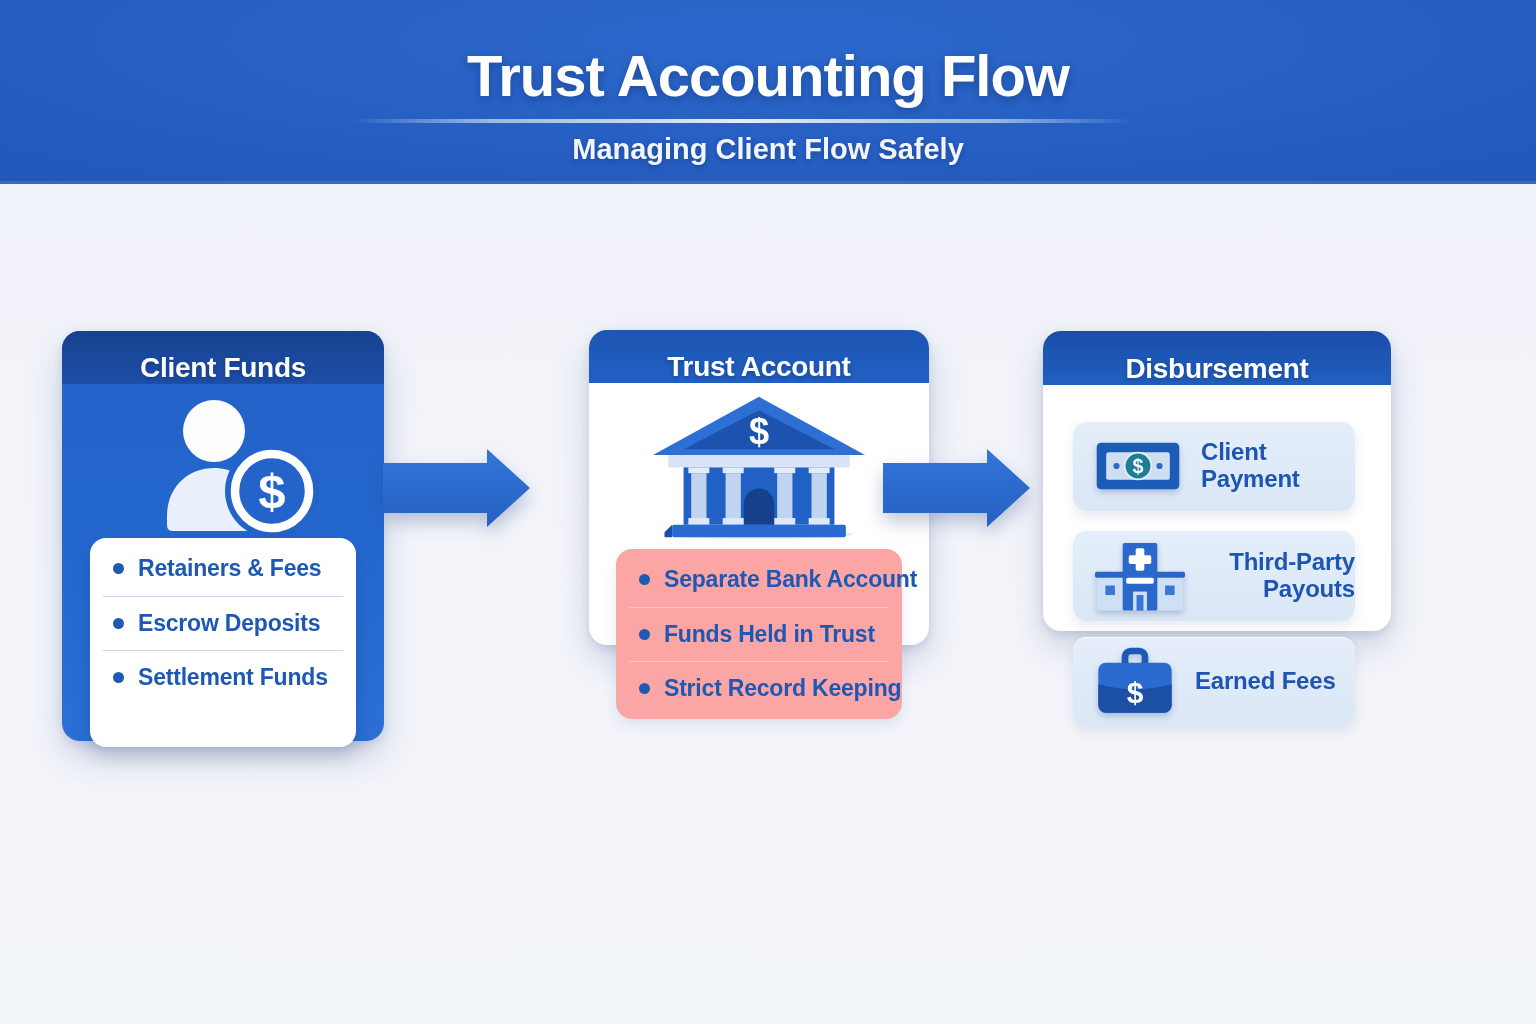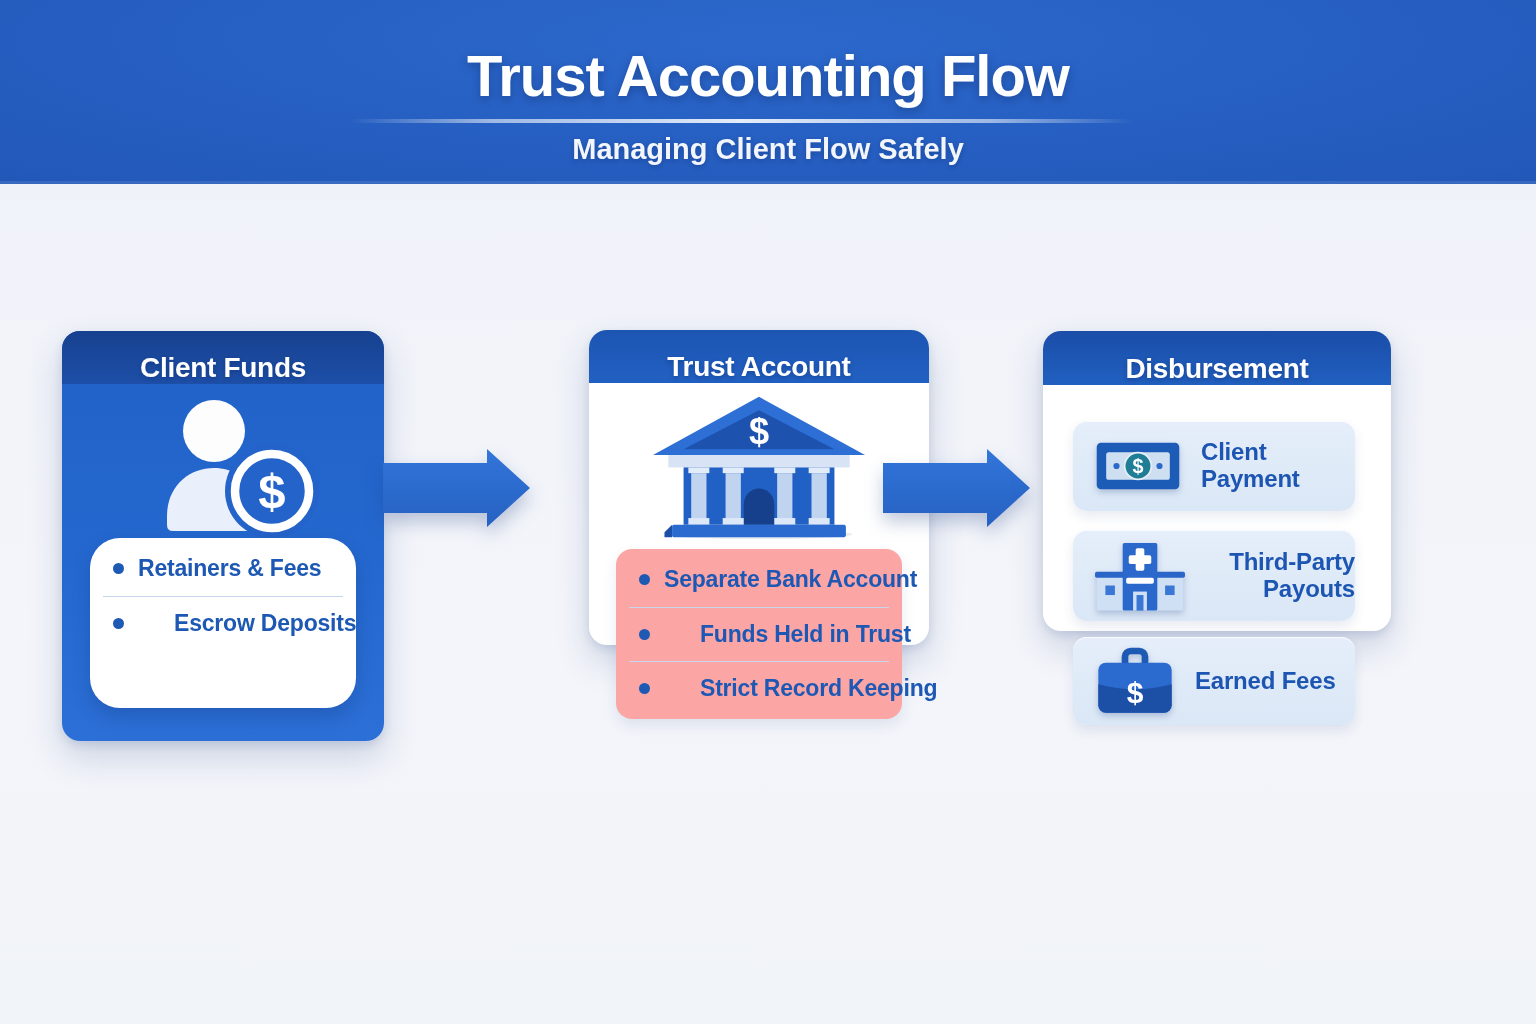"Retainers & Fees" .card-client .list-box { border-radius: 30px -> none; height: 170px -> 209px }
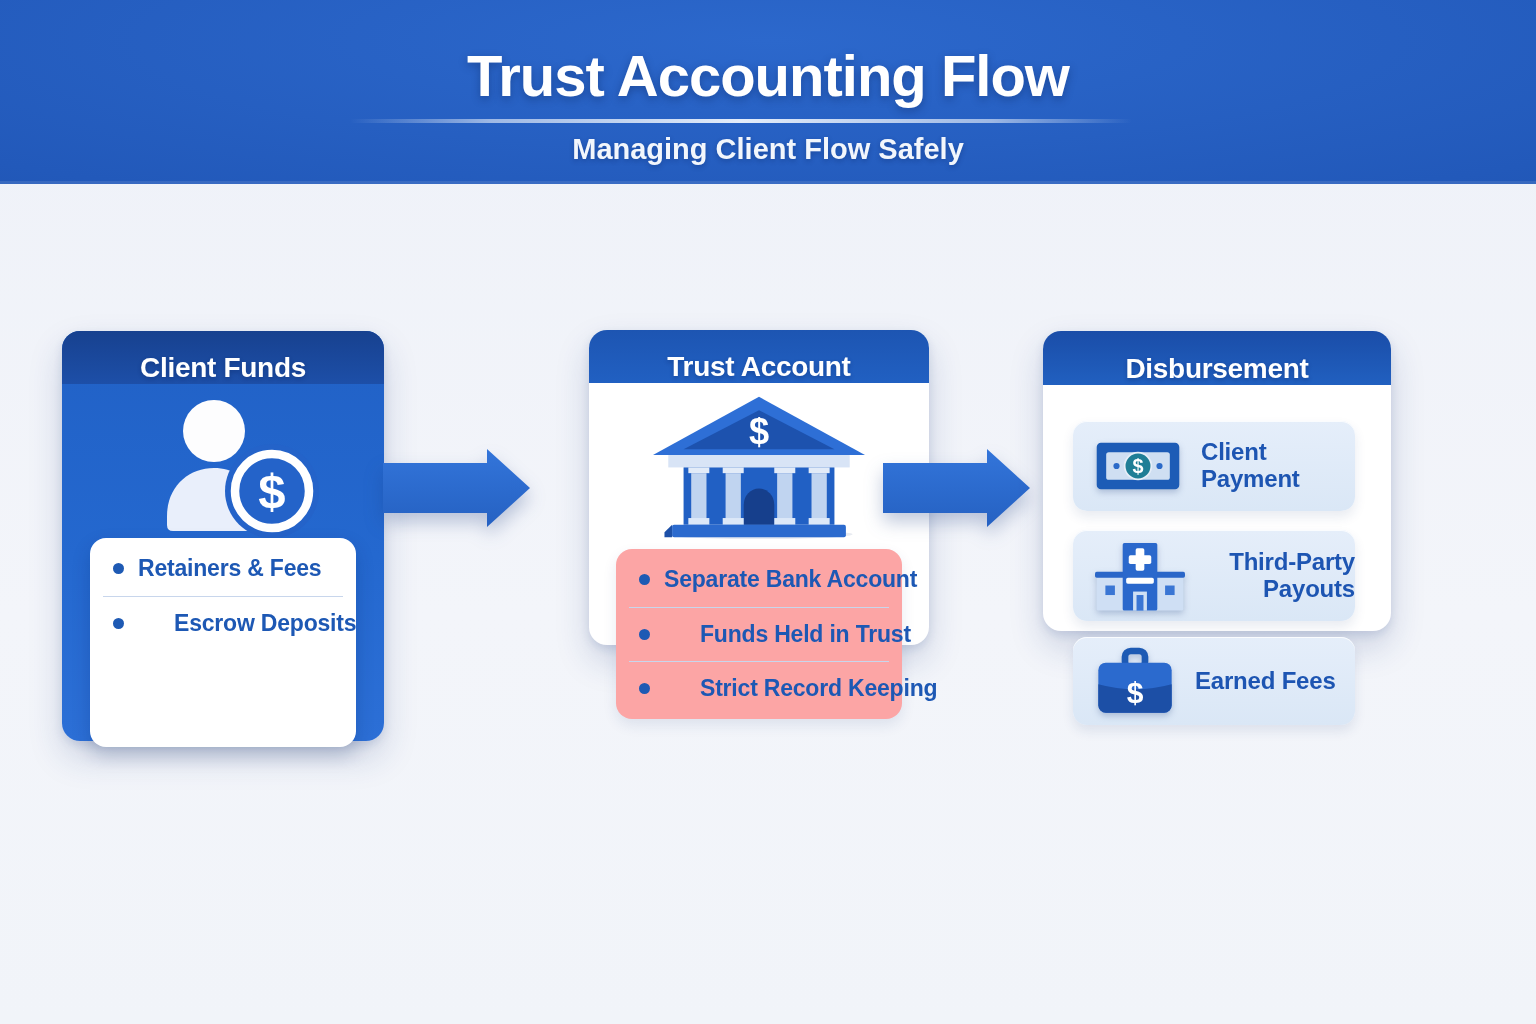"Escrow Deposits" .list-item + .list-item { gap: 36px -> none }
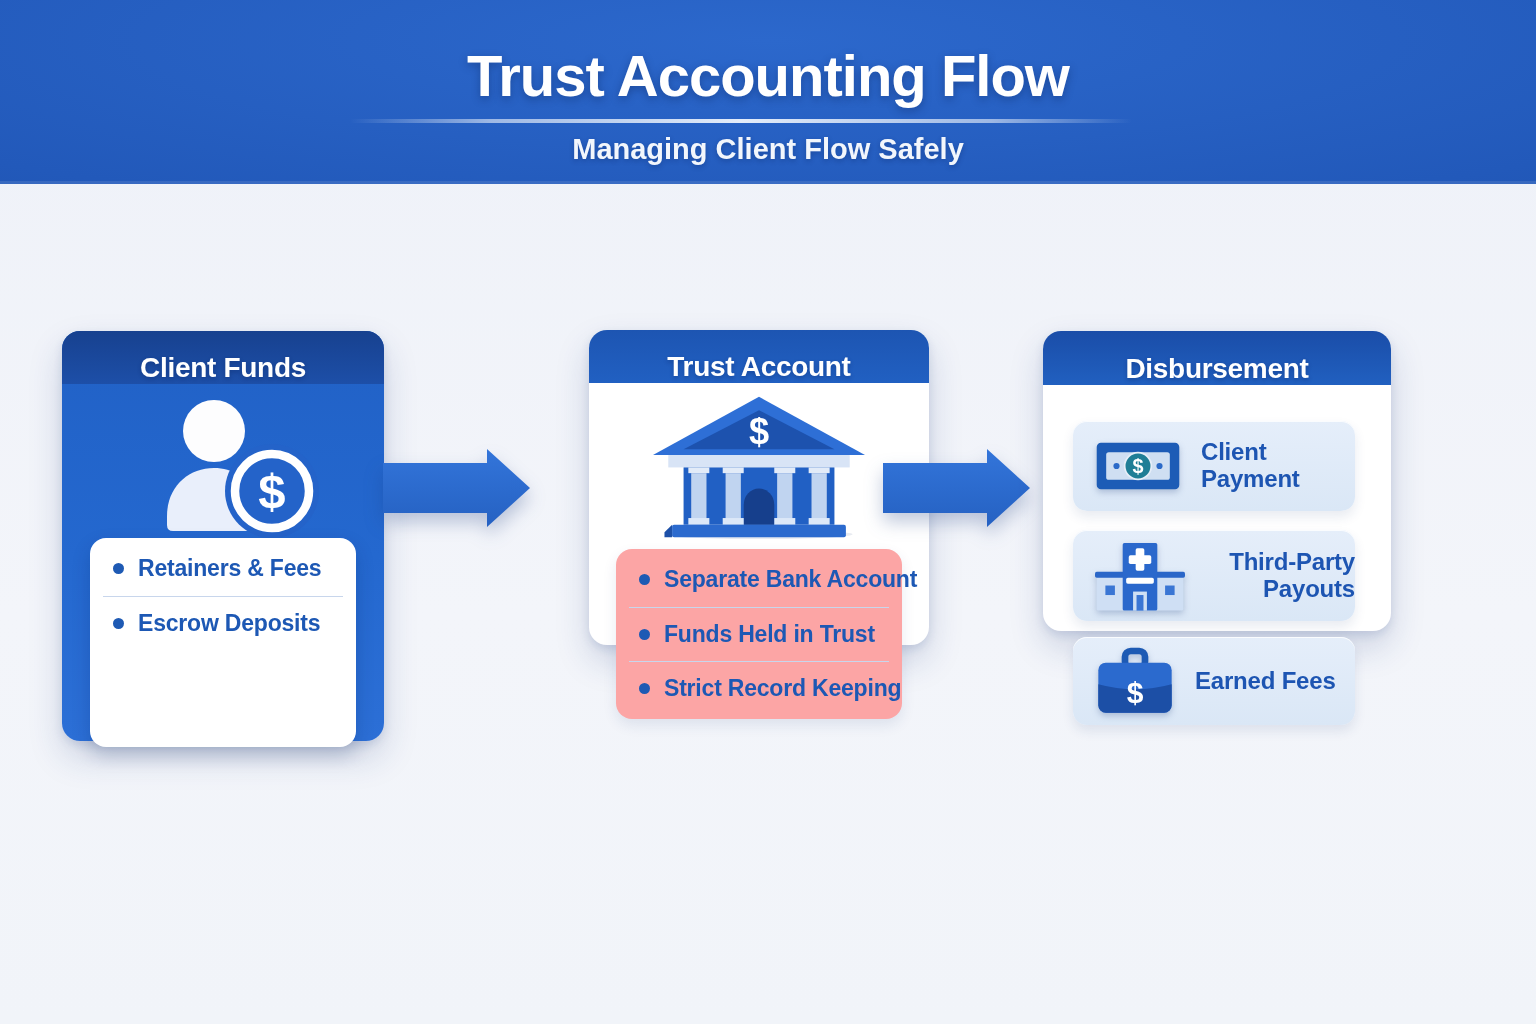"Settlement Funds" div.list-item { html: none -> <div> <span></span> <span>Settlement Funds</span> </div> }
